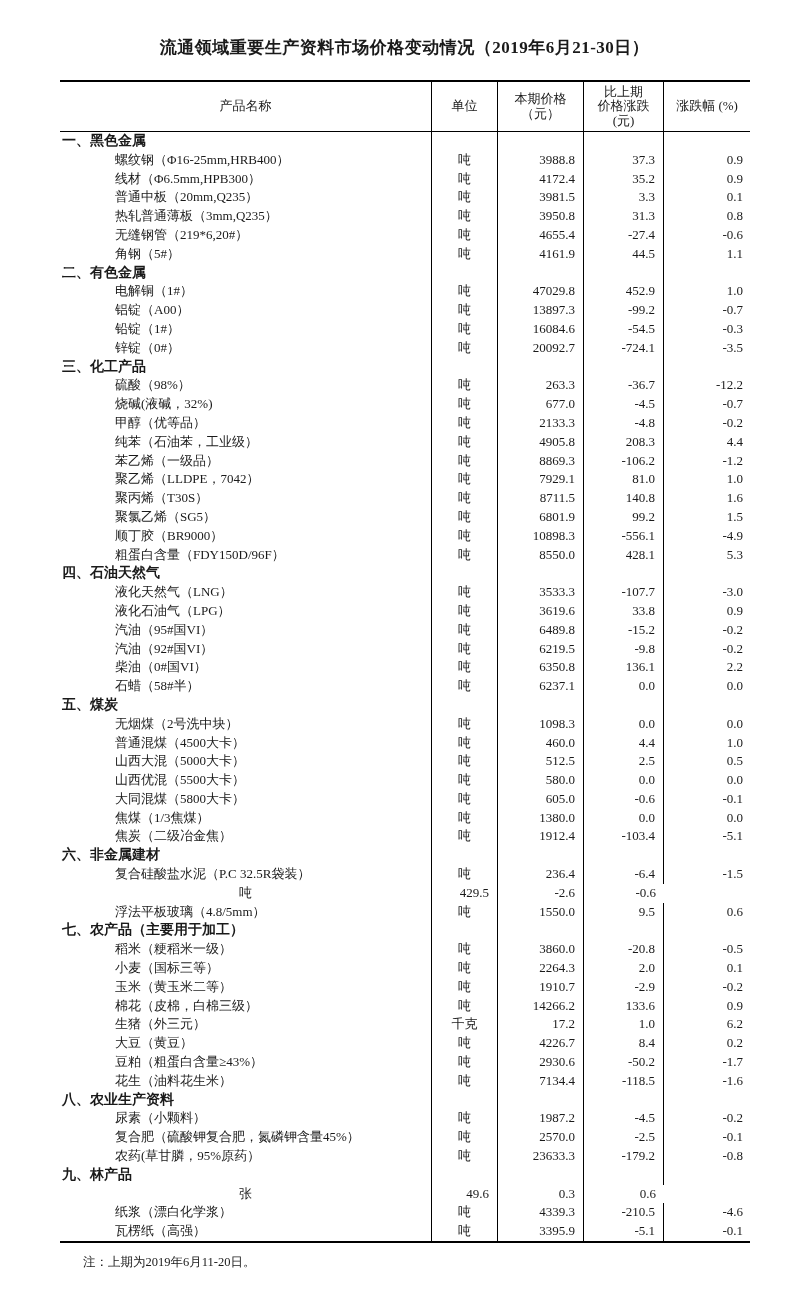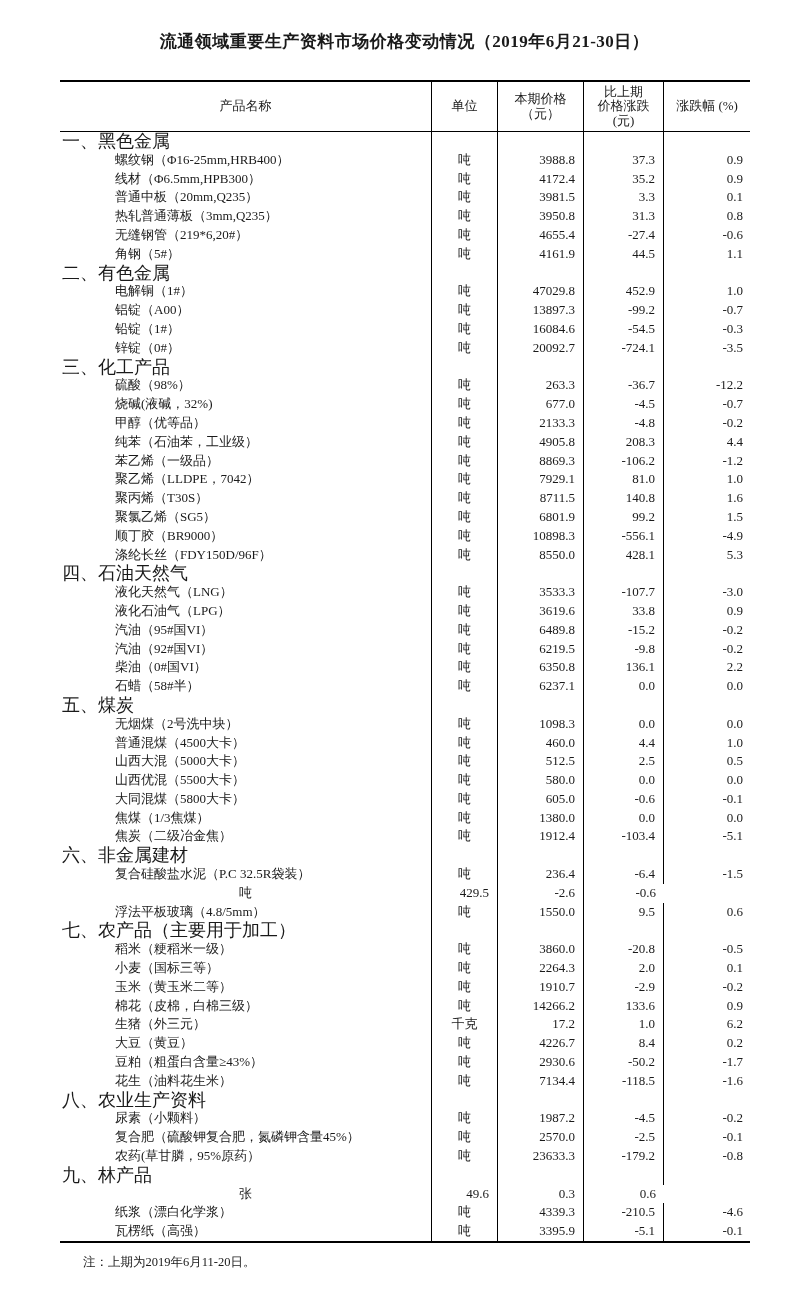"流通领域重要生产资料市场价格变动情况（2019年6月21-30日）" .doc-title { top: 30px -> 36px }
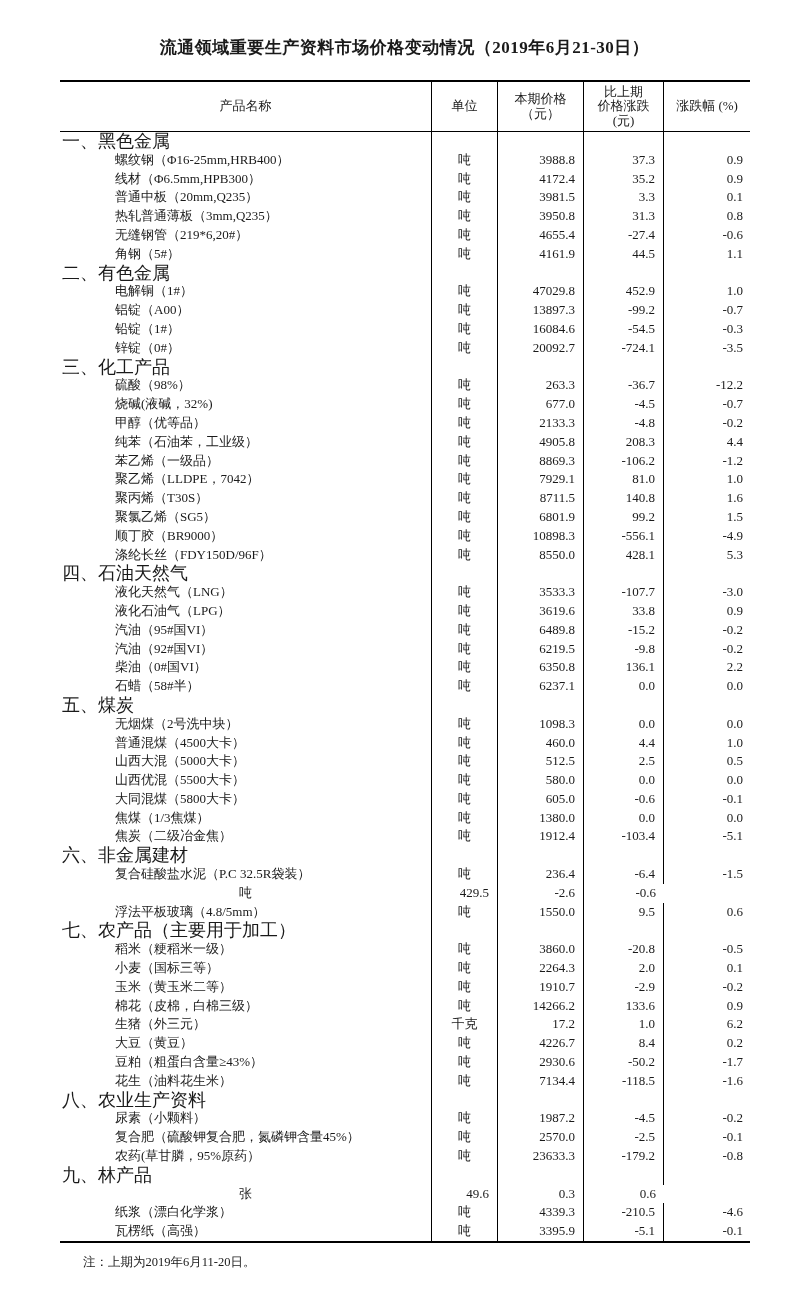"一、黑色金属" .section-row .cell-product { font-size: 18px -> 14px; font-weight: normal -> bold }
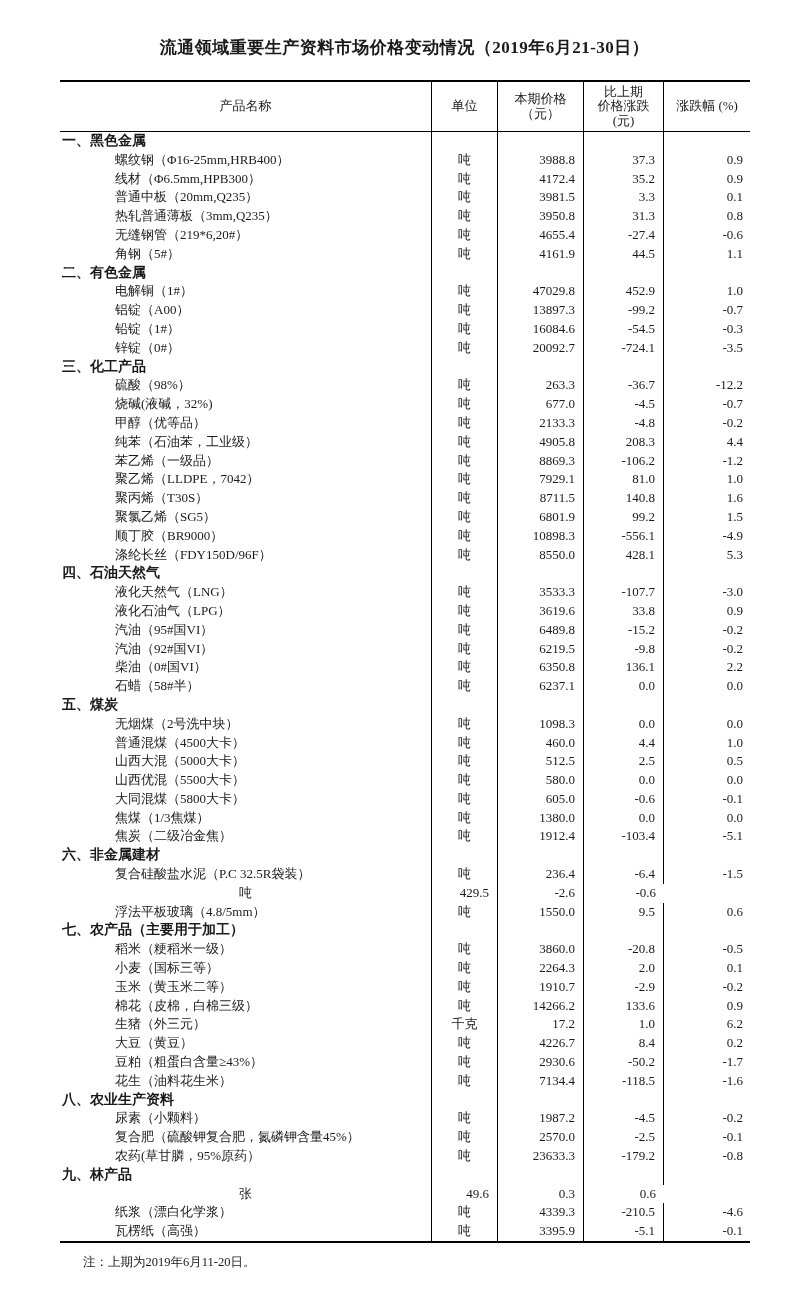"涤纶长丝（FDY150D/96F）" div.cell-product { text: 涤纶长丝 -> 粗蛋白含量 }
